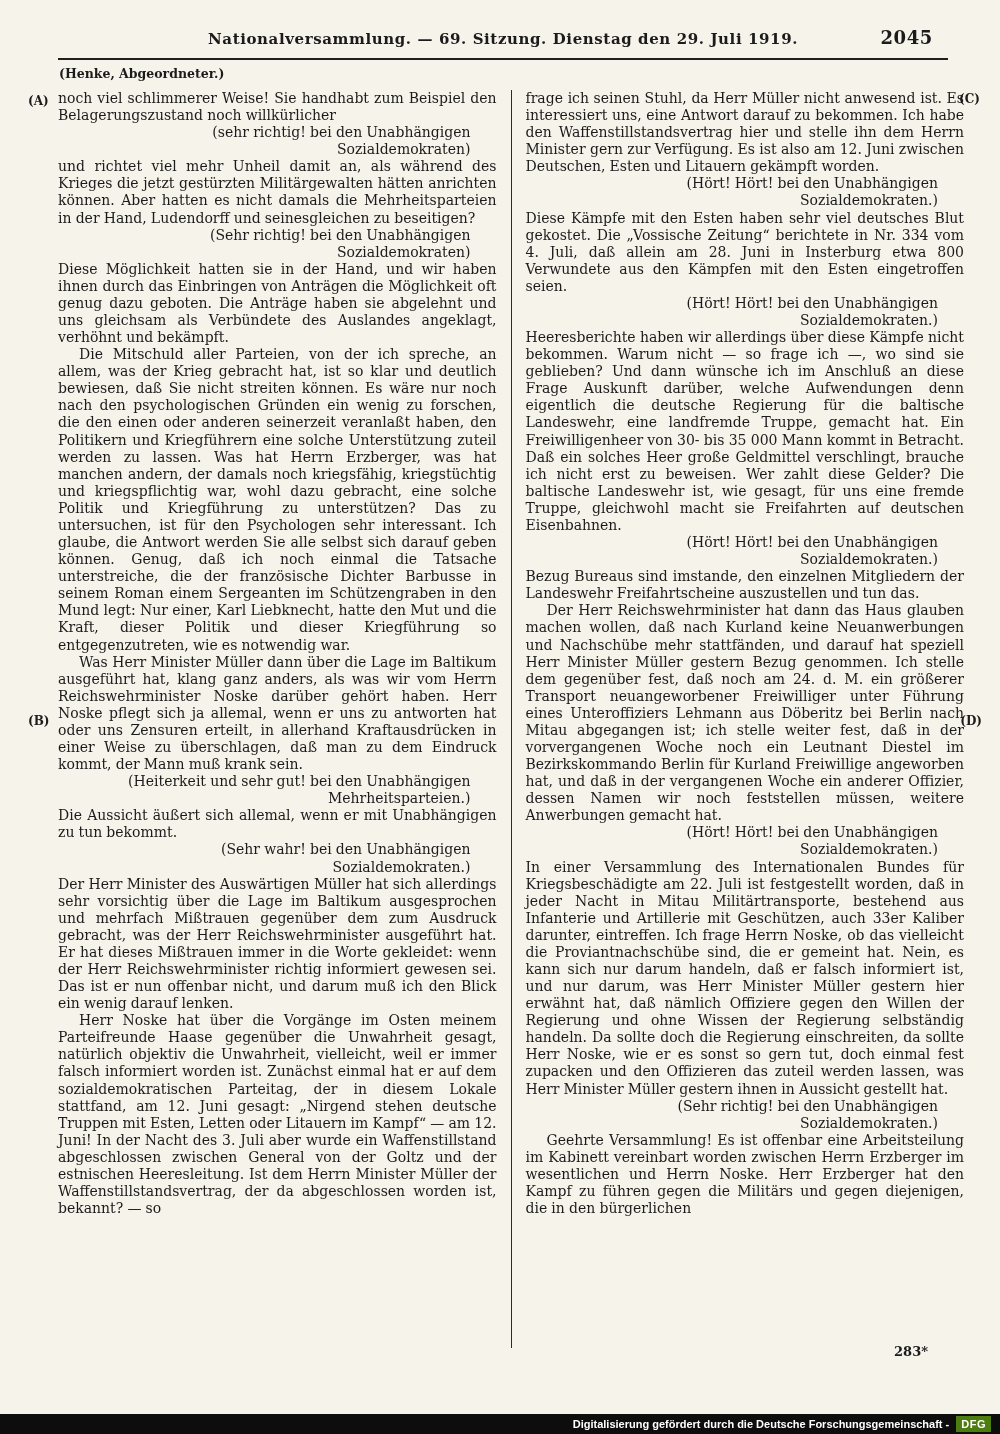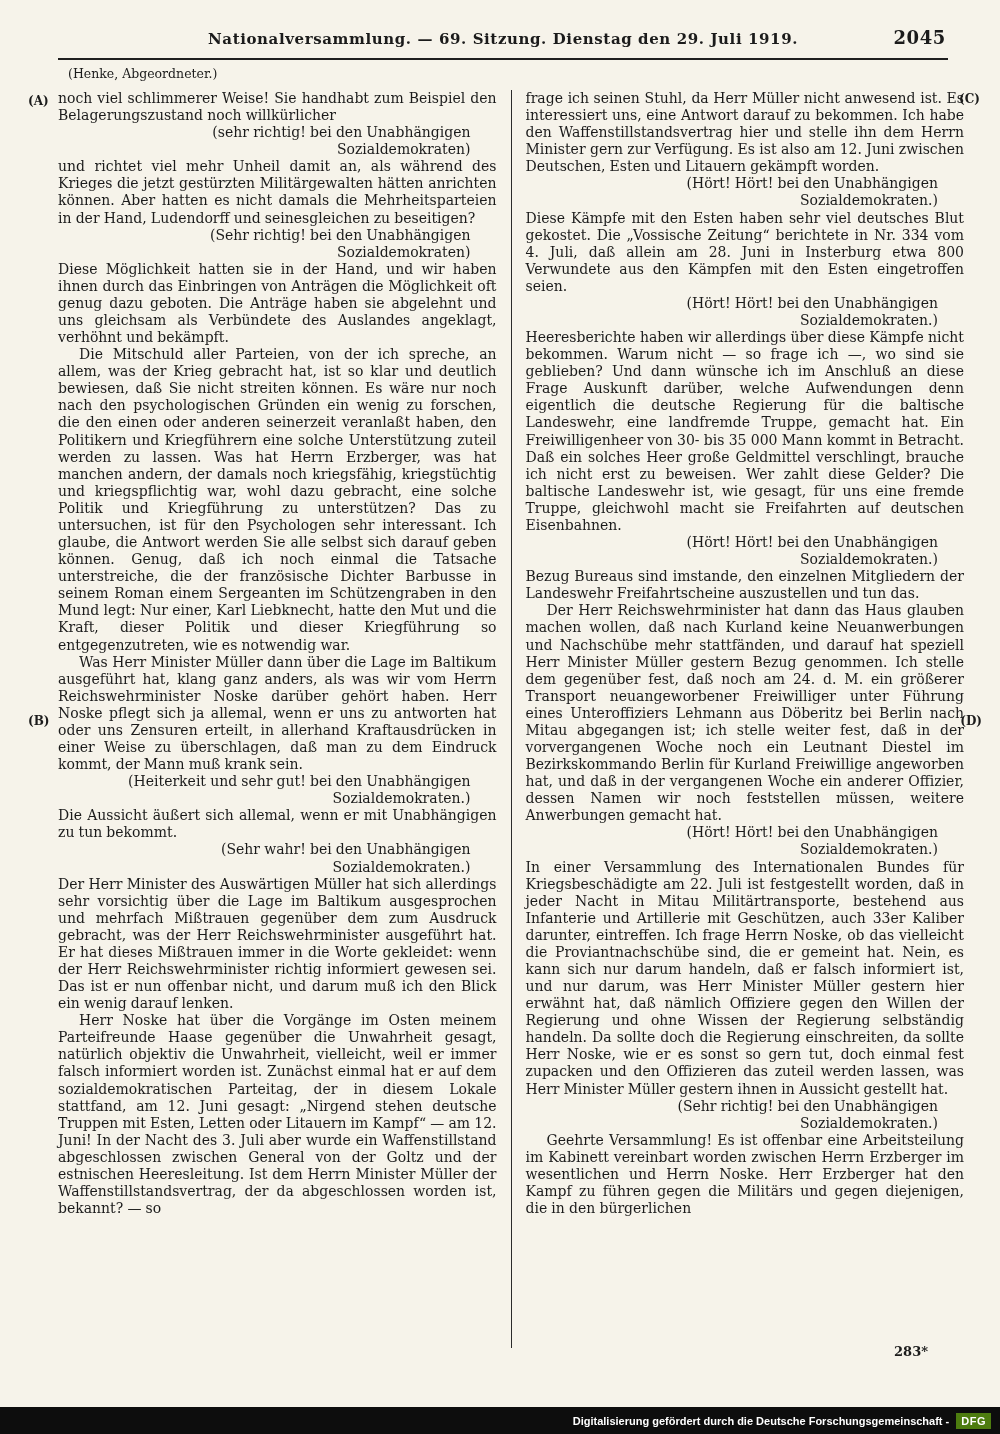"2045" .page-number { right: 2px -> 15px }
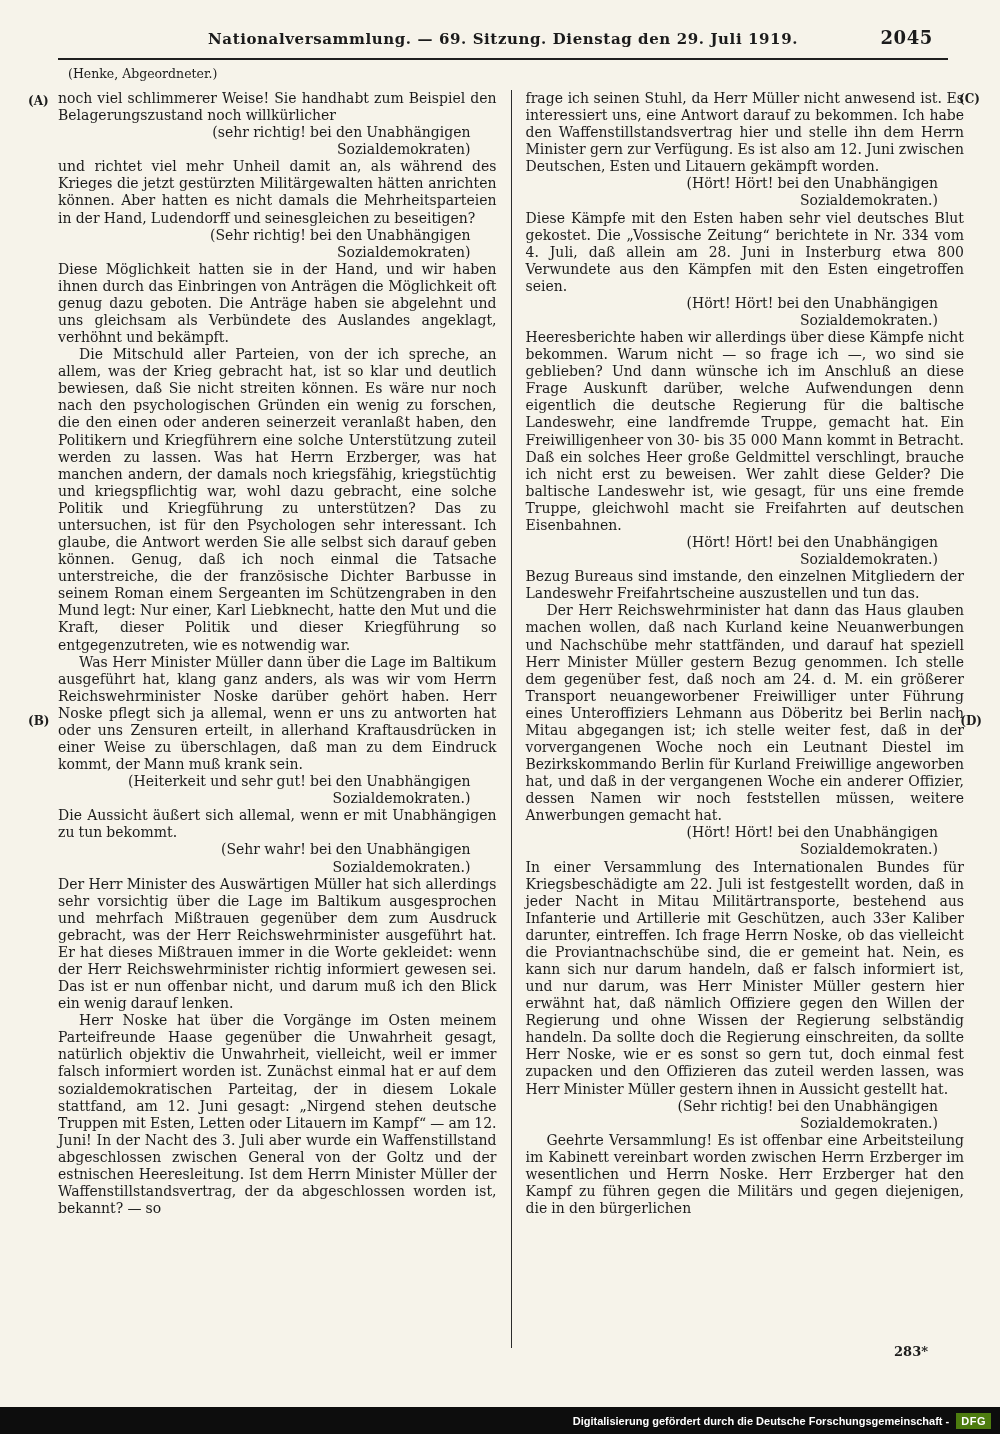"(Henke, Abgeordneter.)" .speaker-note { font-weight: normal -> bold; left: 68px -> 59px }
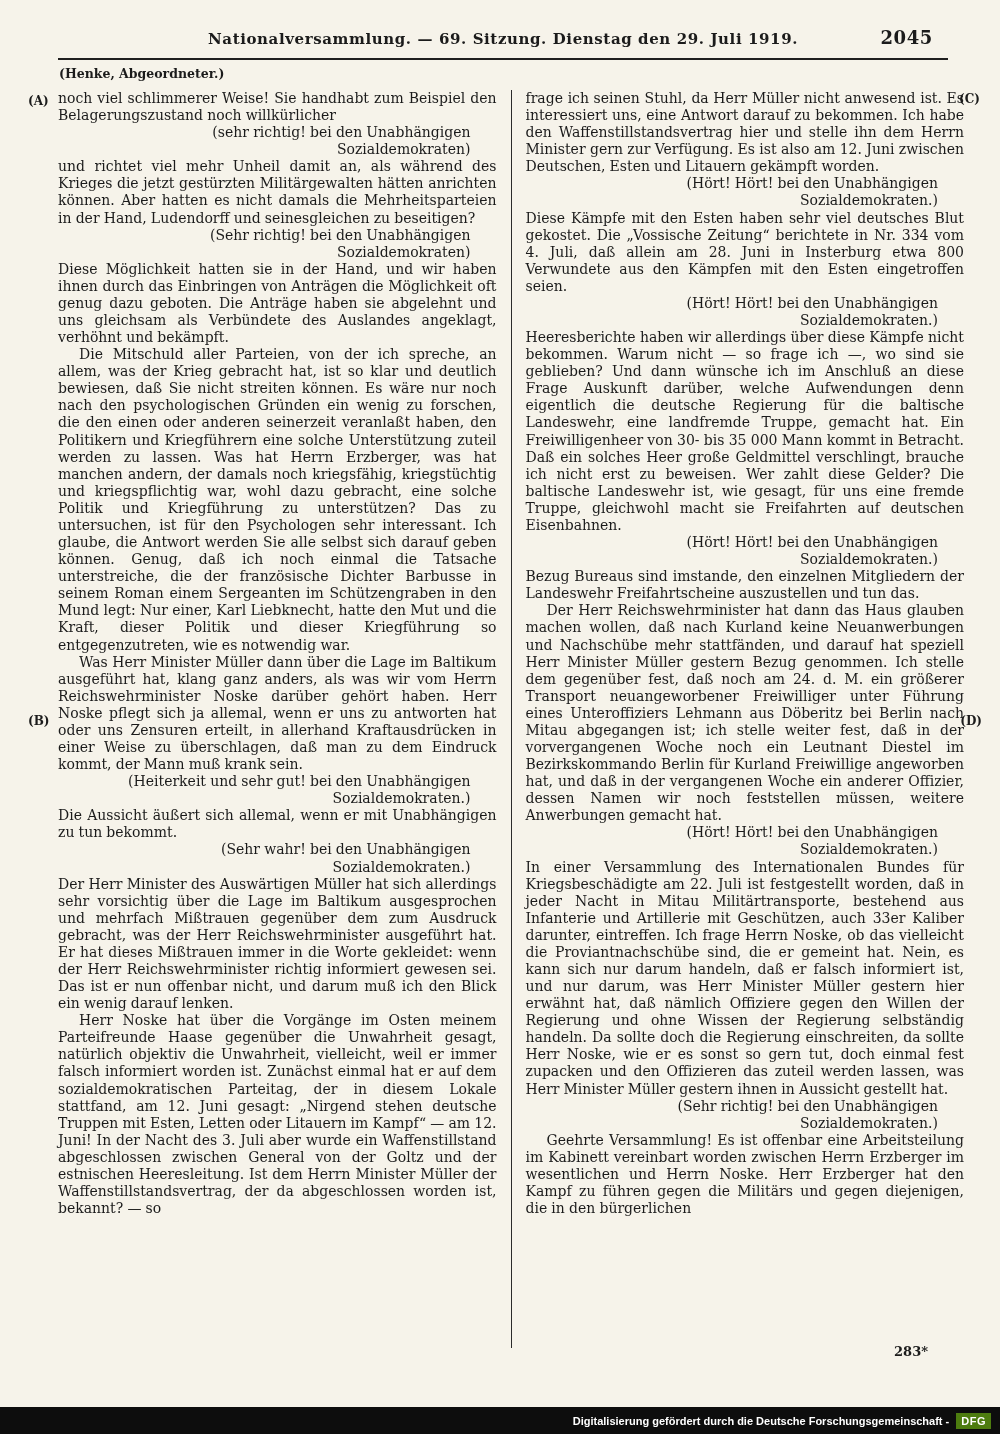"(Heiterkeit und sehr gut! bei" p.interjection { text: Sozialdemokraten -> Mehrheitsparteien }
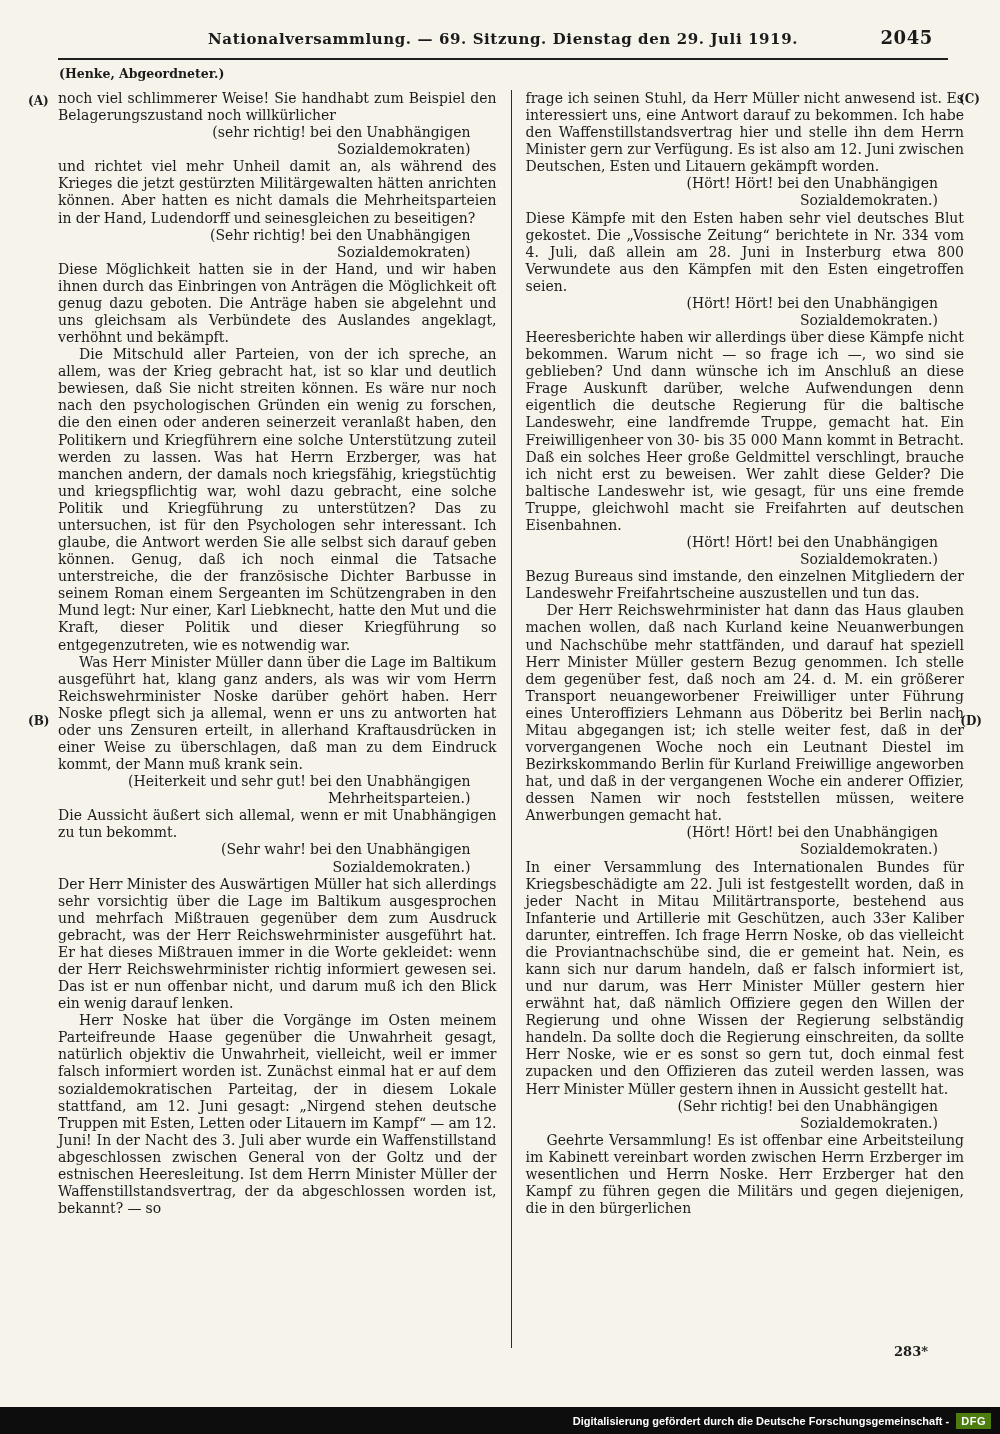"Digitalisierung gefördert durch die" .bottom-bar { height: 27px -> 20px }
